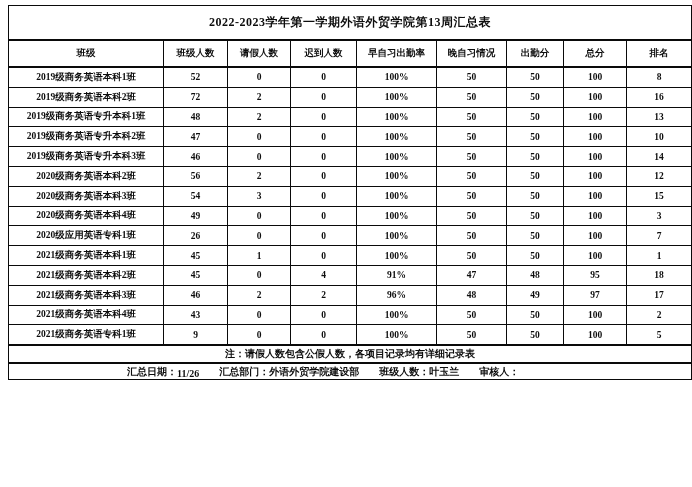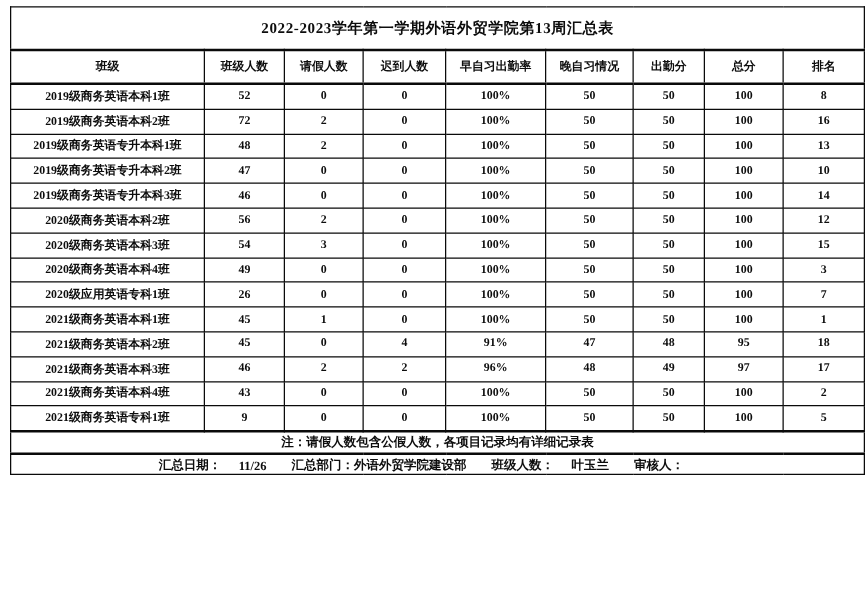"11/26" .footer-line .gap-s { margin-left: 14px -> none }
